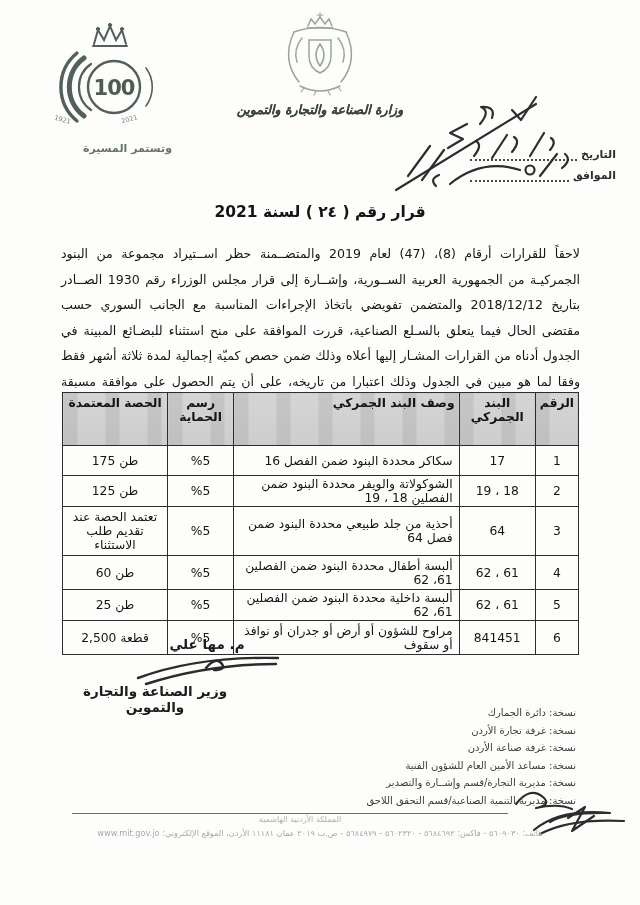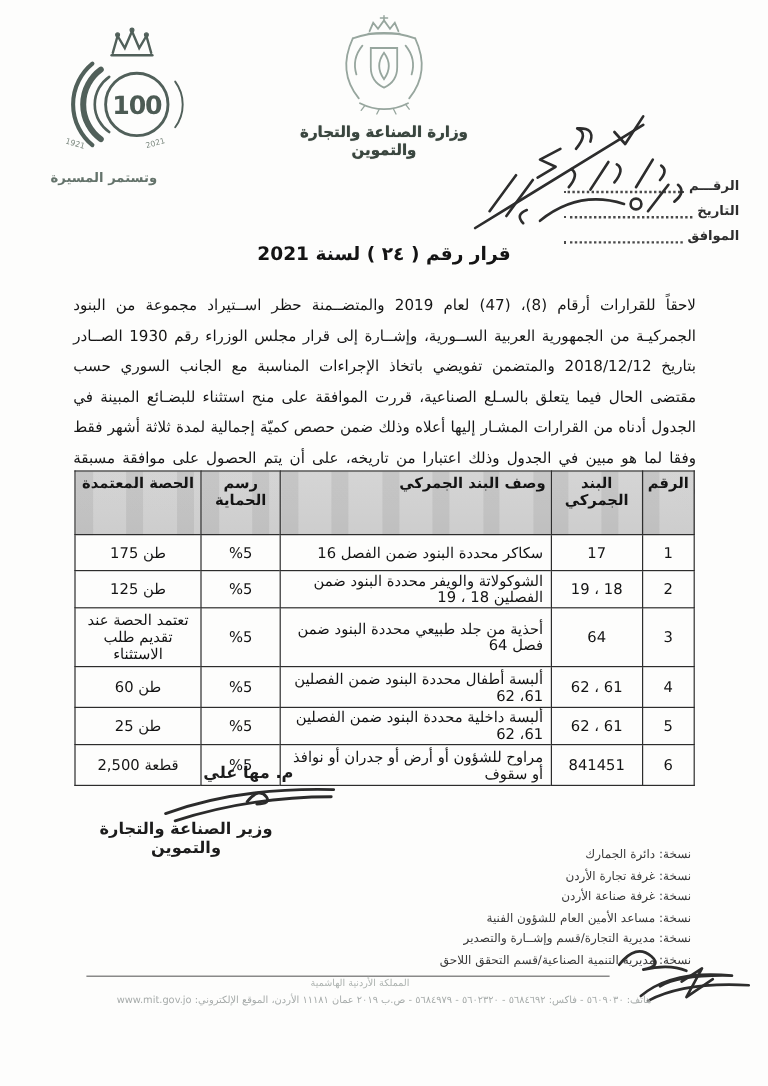"100" .centennial { text-align: left -> right }
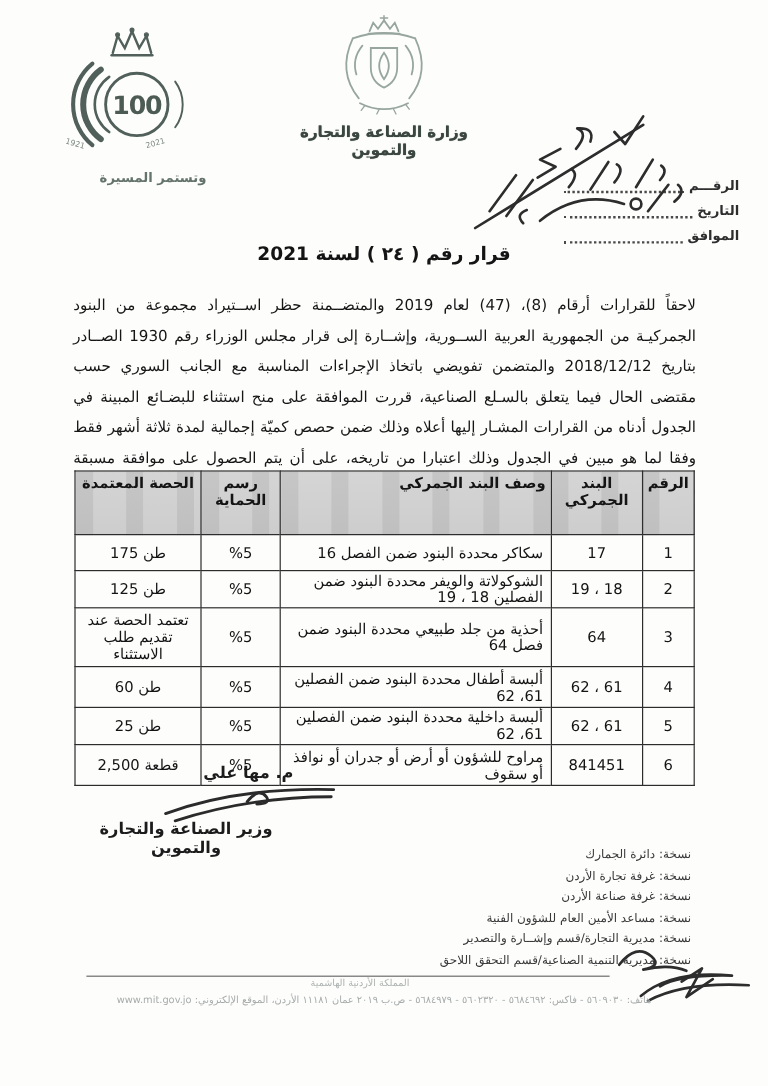"وزارة الصناعة والتجارة والتموين" .ministry-block { font-style: none -> italic }
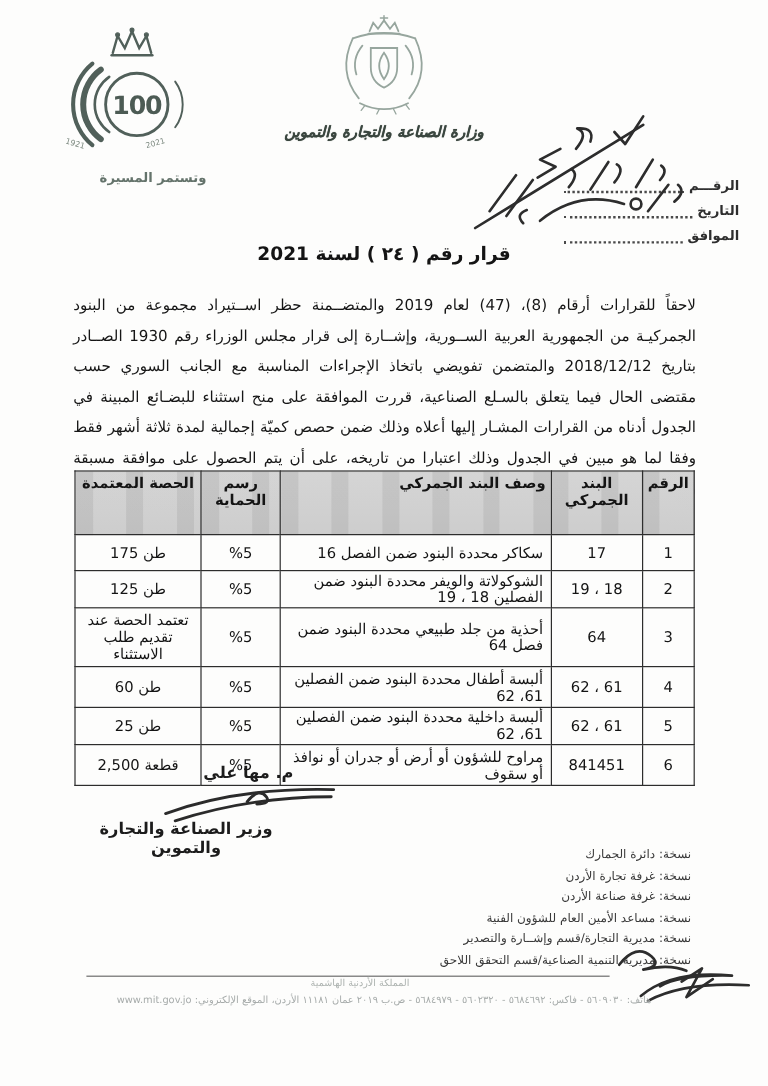"الرقـــم" div.ref-row { html: <div> <span>الرقـــم</span> <span></span> </div> -> none }
